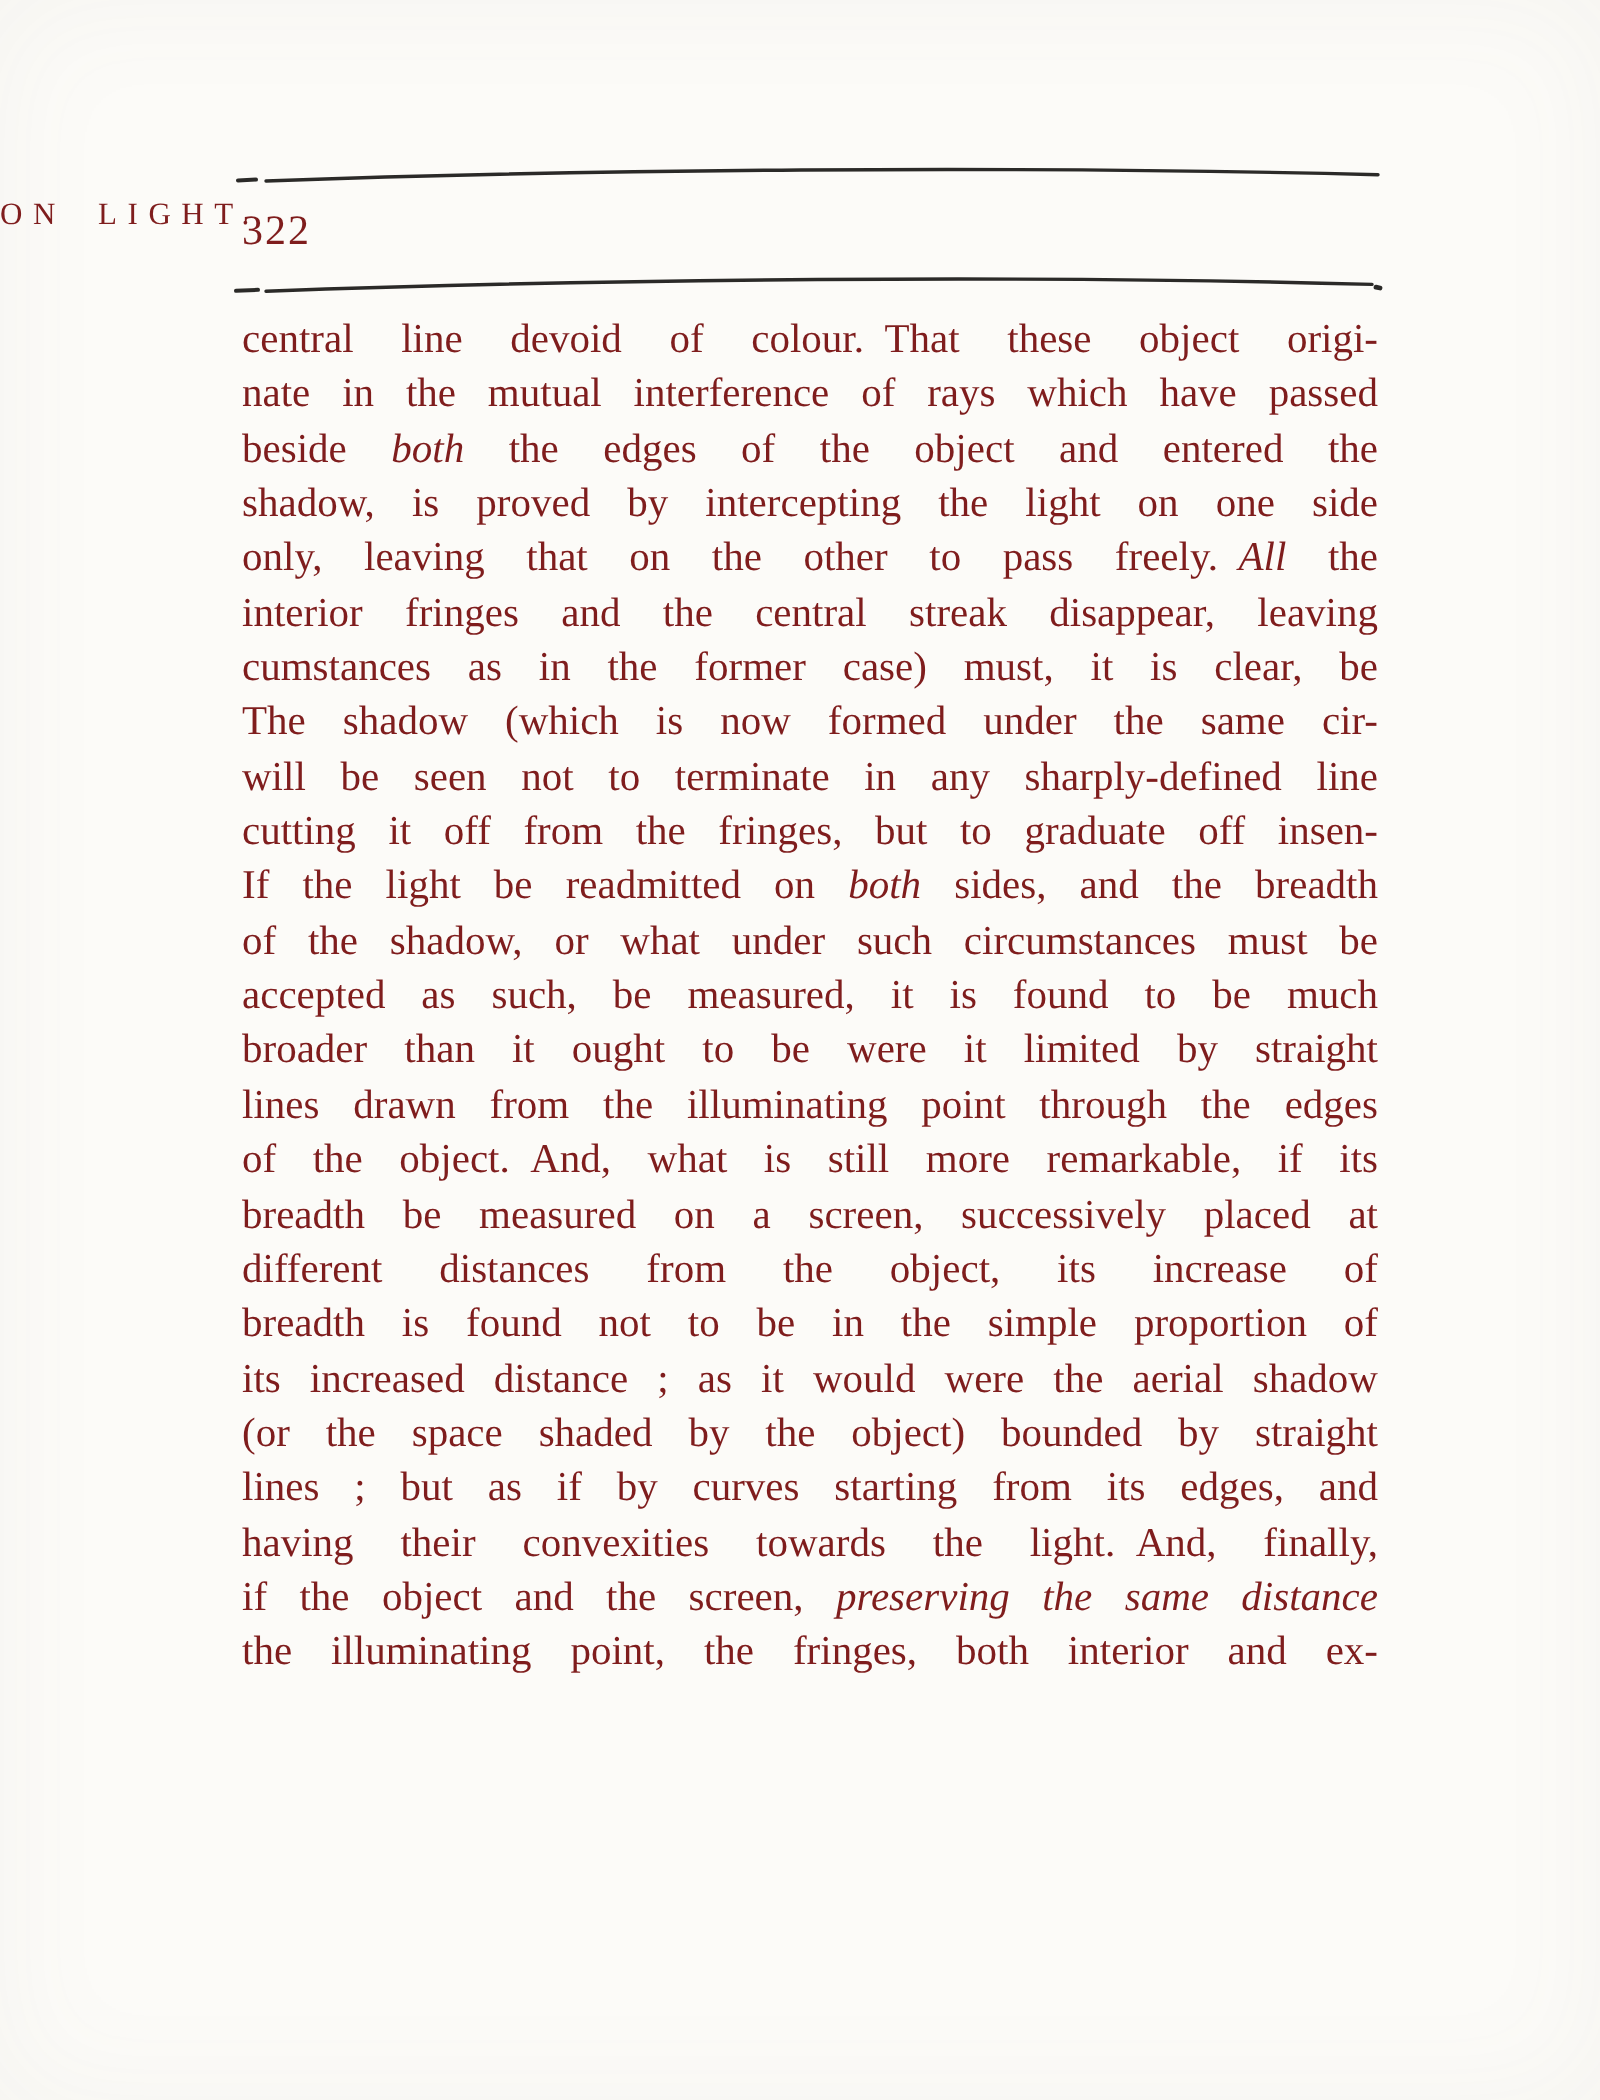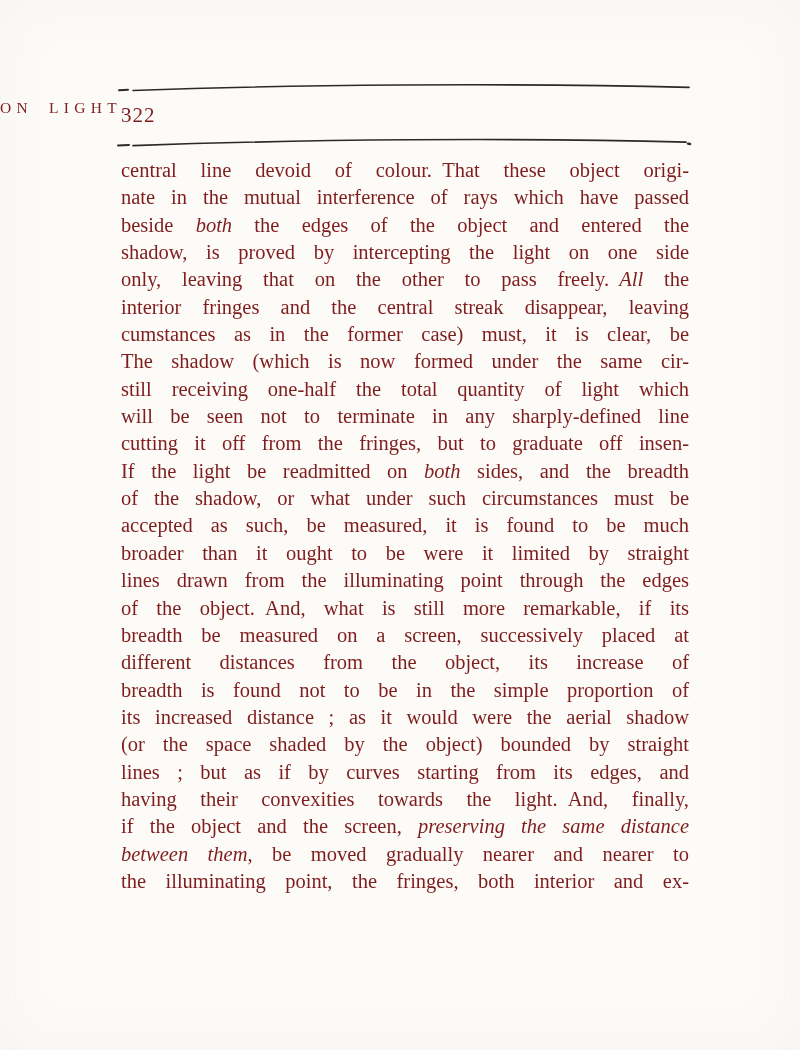"still receiving one-half the total" div.bodyline { html: <div><span>still receiving one-half the total quantity of light which</span></div> -> none }
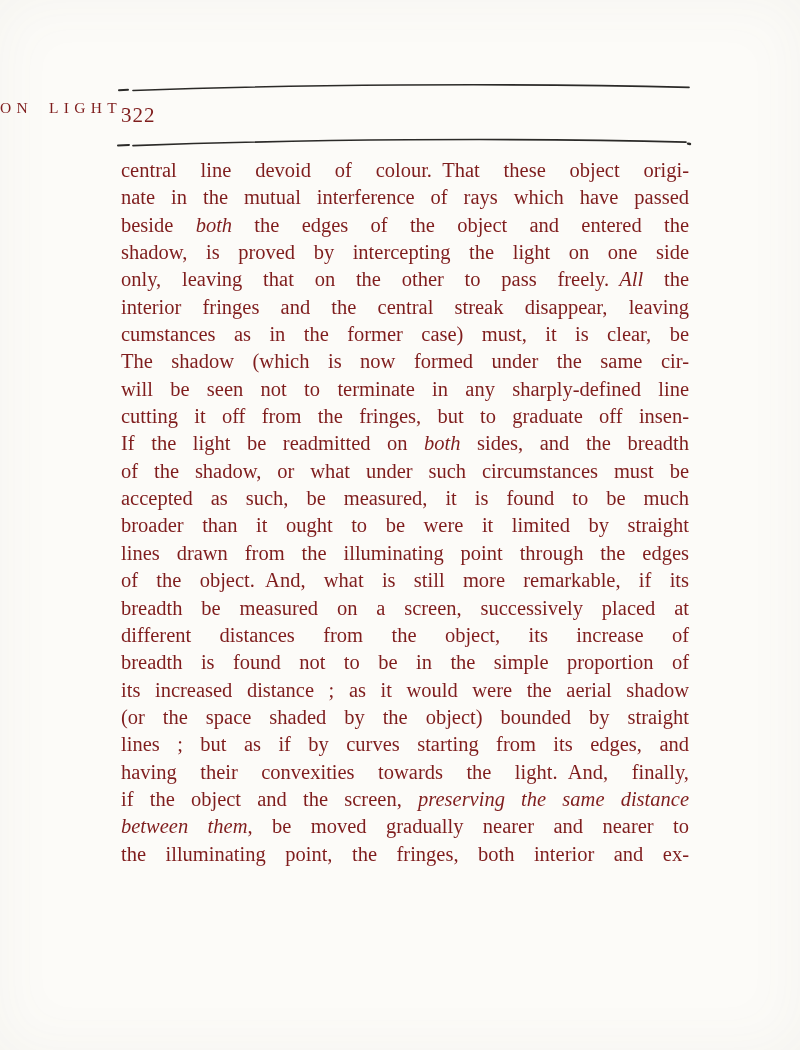"between them, be moved gradually" div.bodyline { html: <div><span>between them</span><span>, be moved gradually nearer and nearer to</span></div> -> none }
